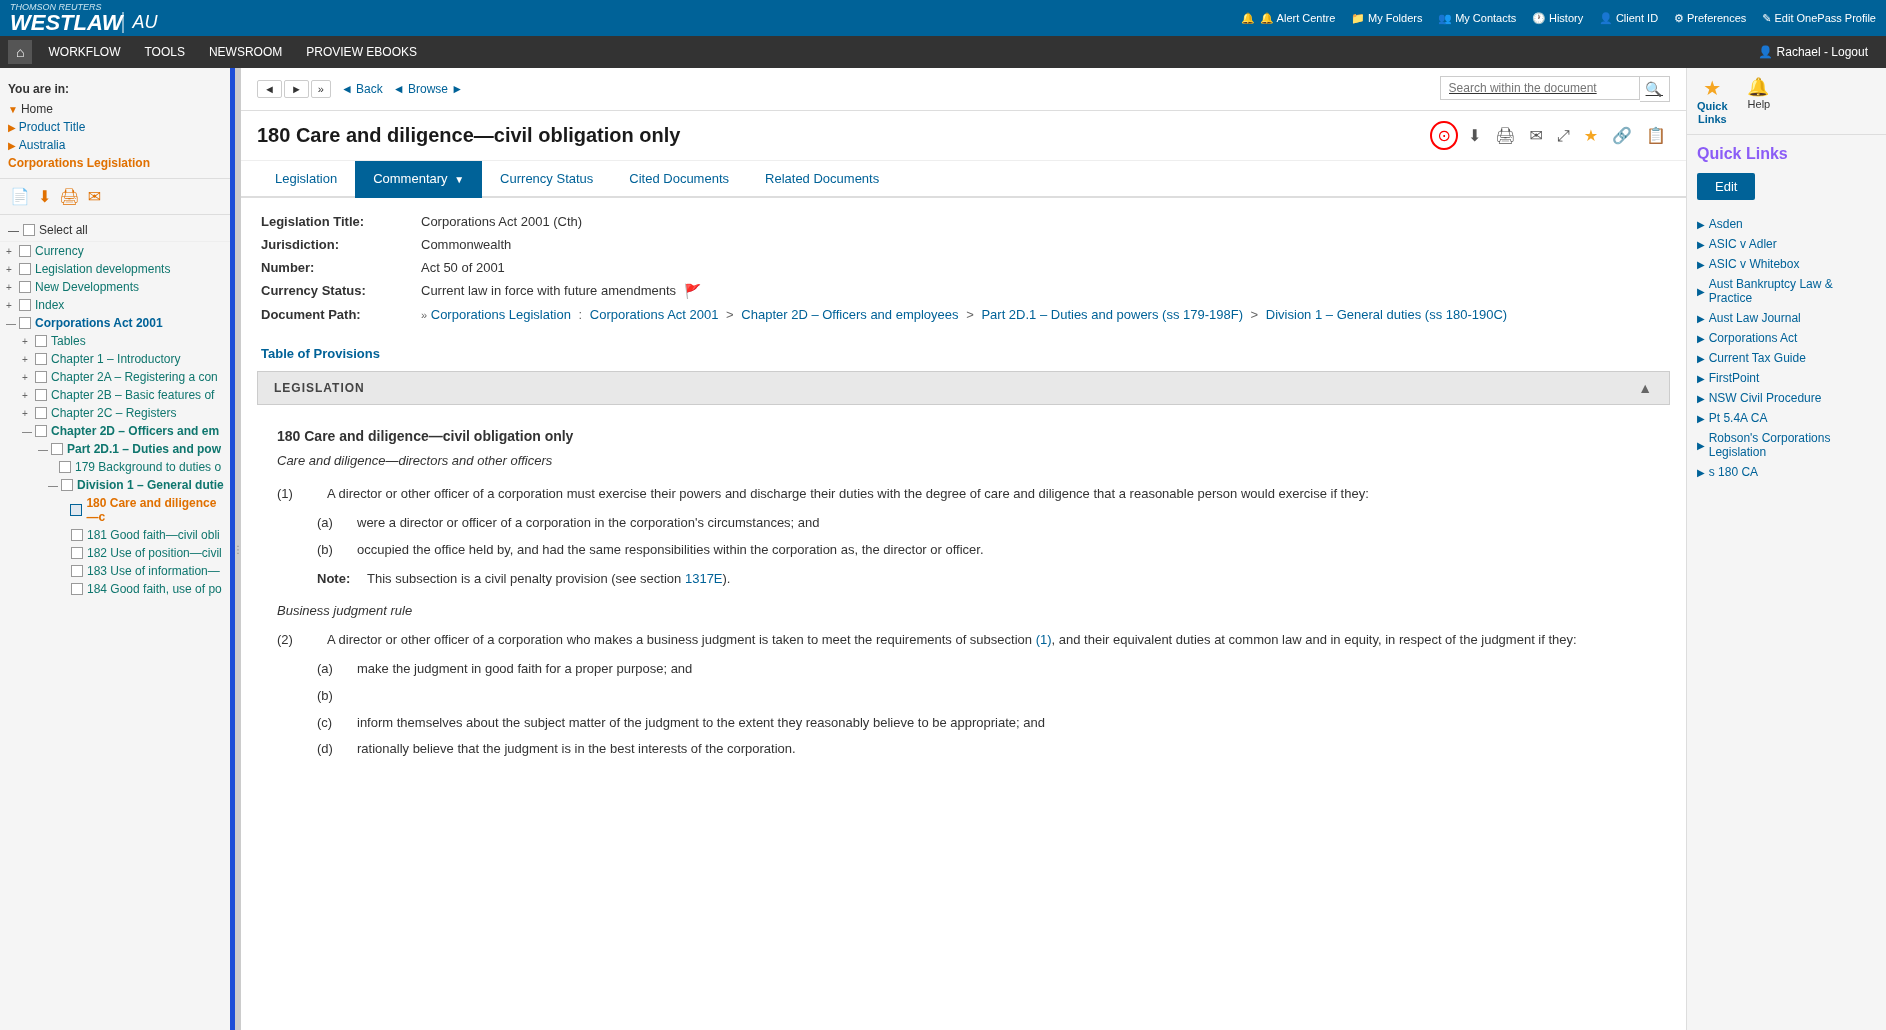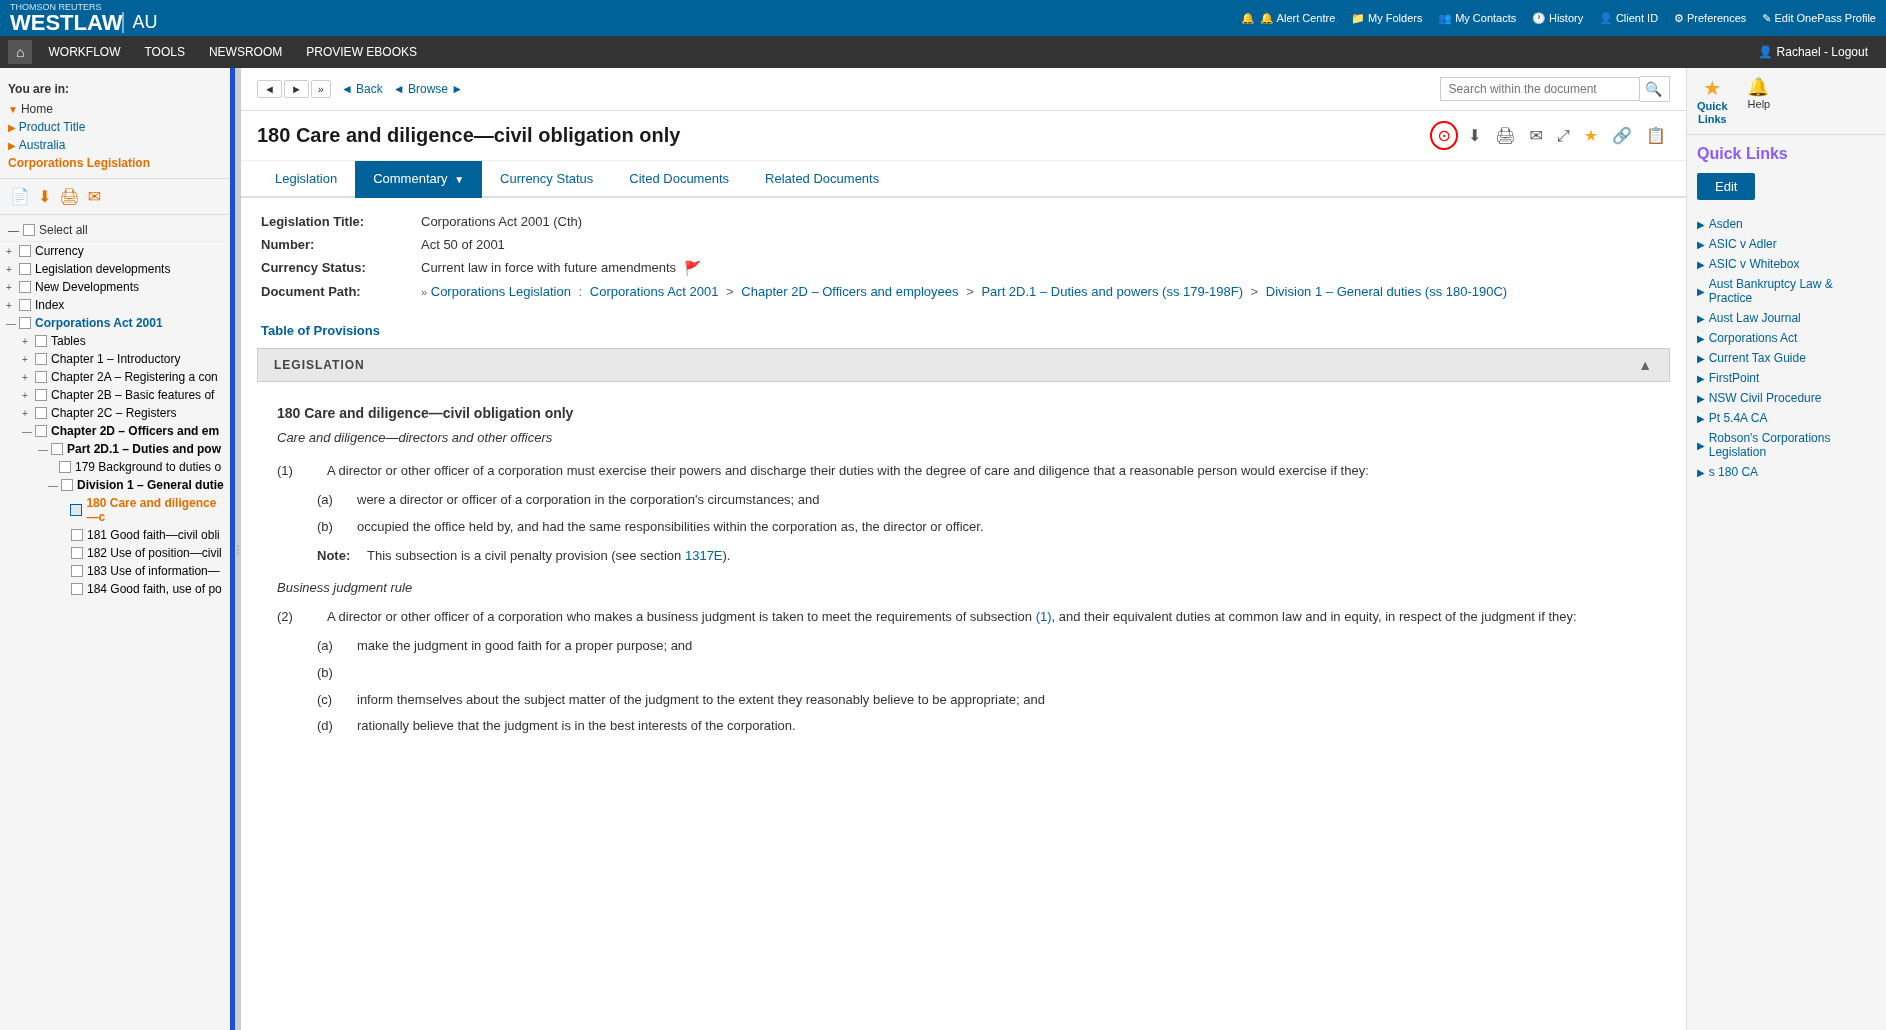"THOMSON REUTERS" #logo-area { font-style: none -> italic }
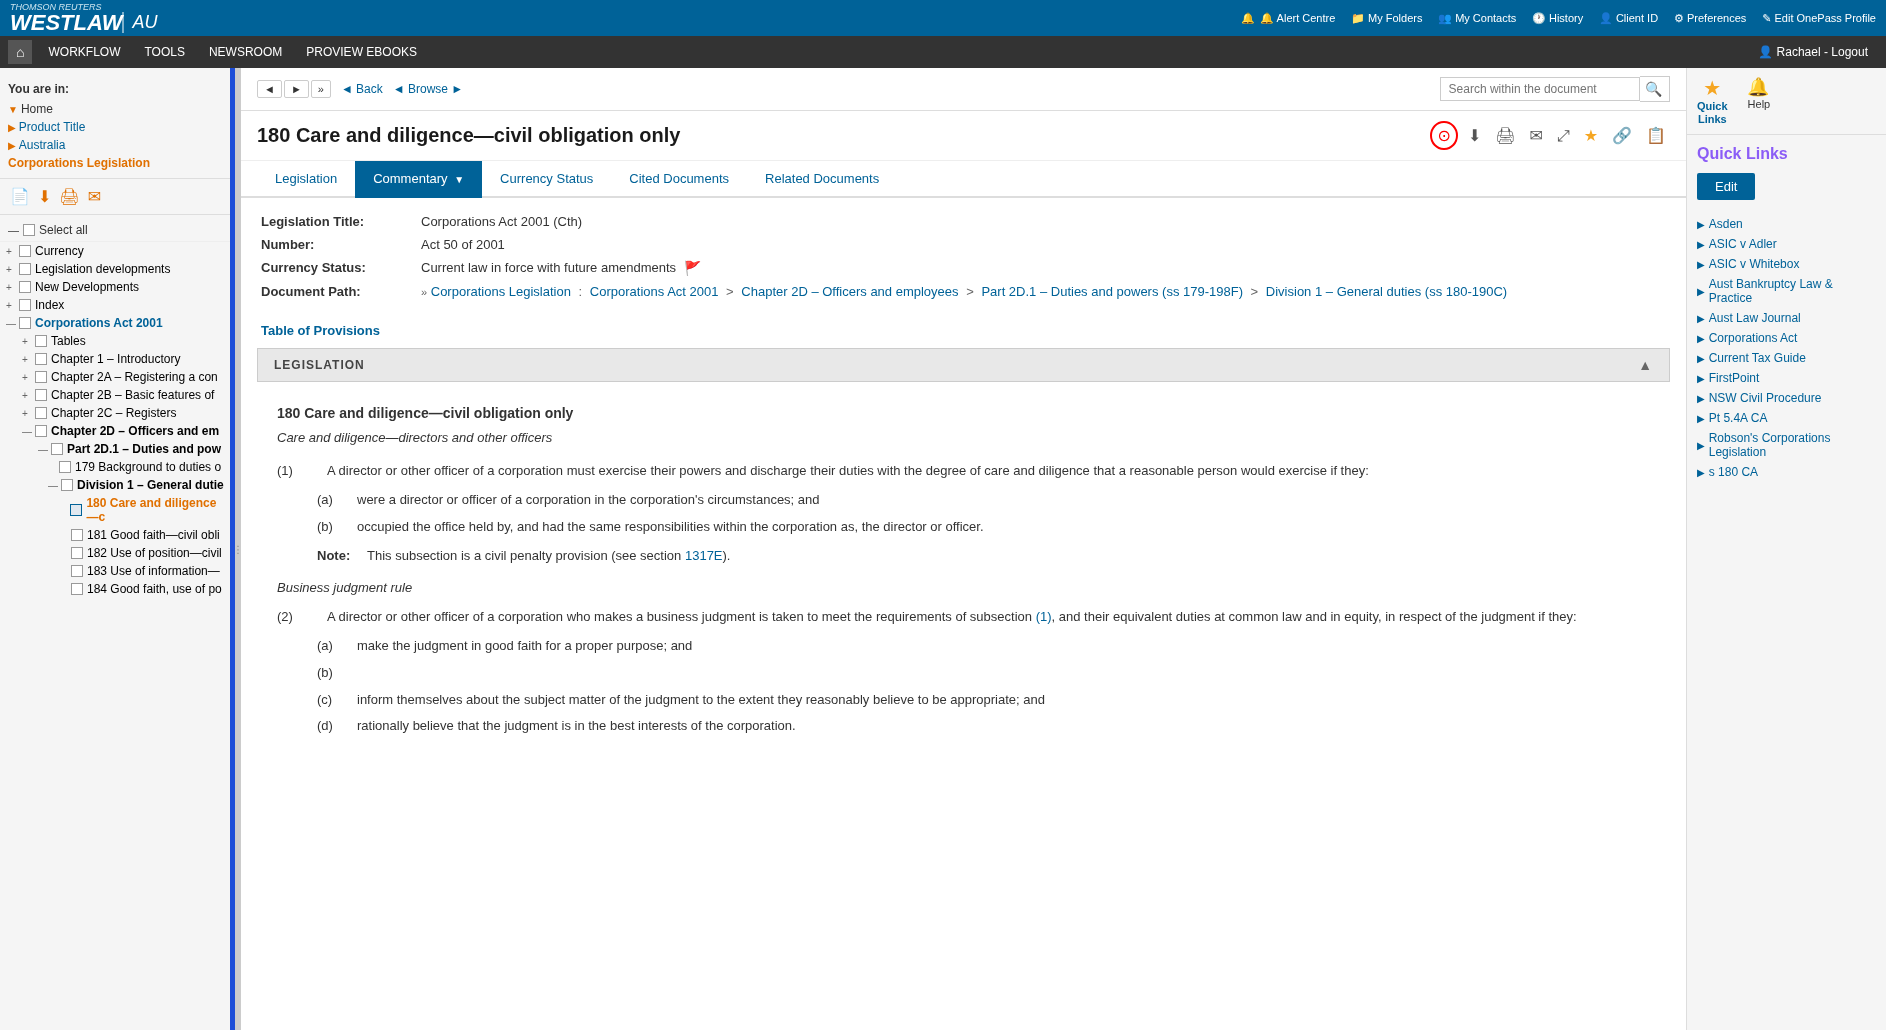"Search within the document" .search-box-area { align-items: center -> flex-start; text-decoration: none -> underline }
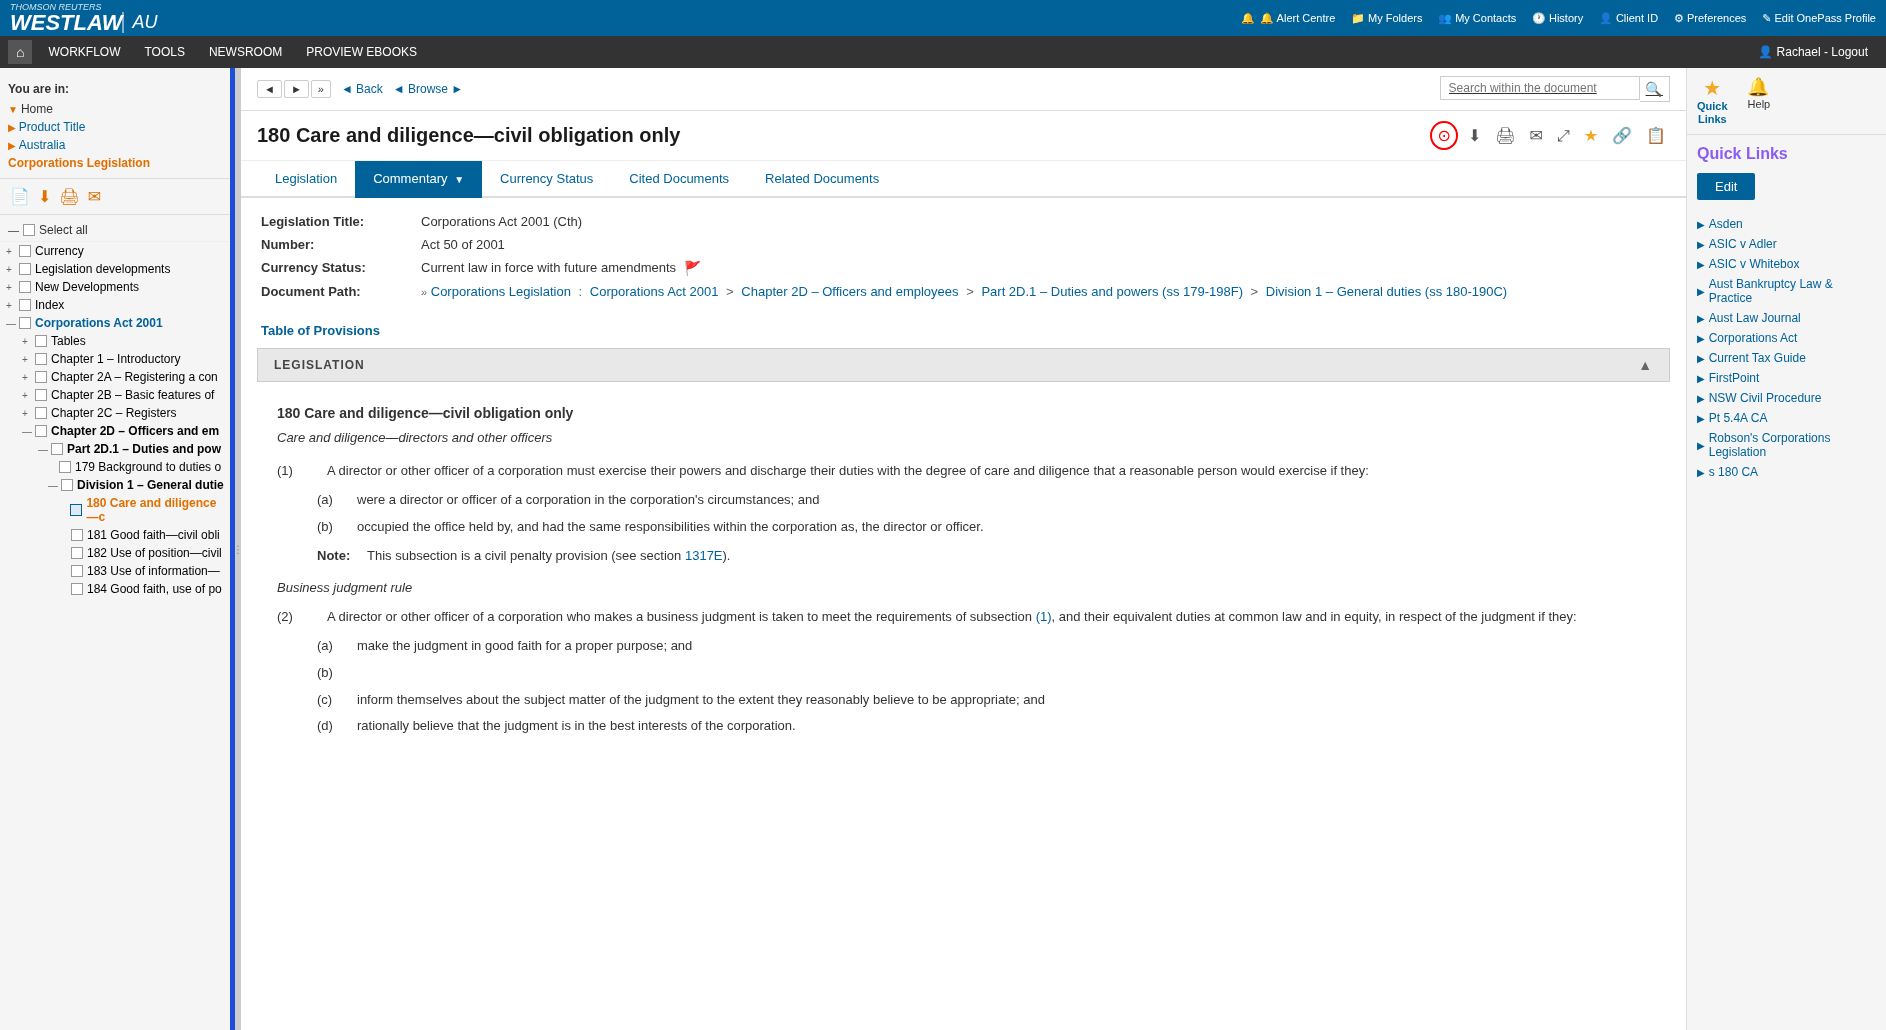"Currency" .tree-label { color: #000000 -> #0f766e }
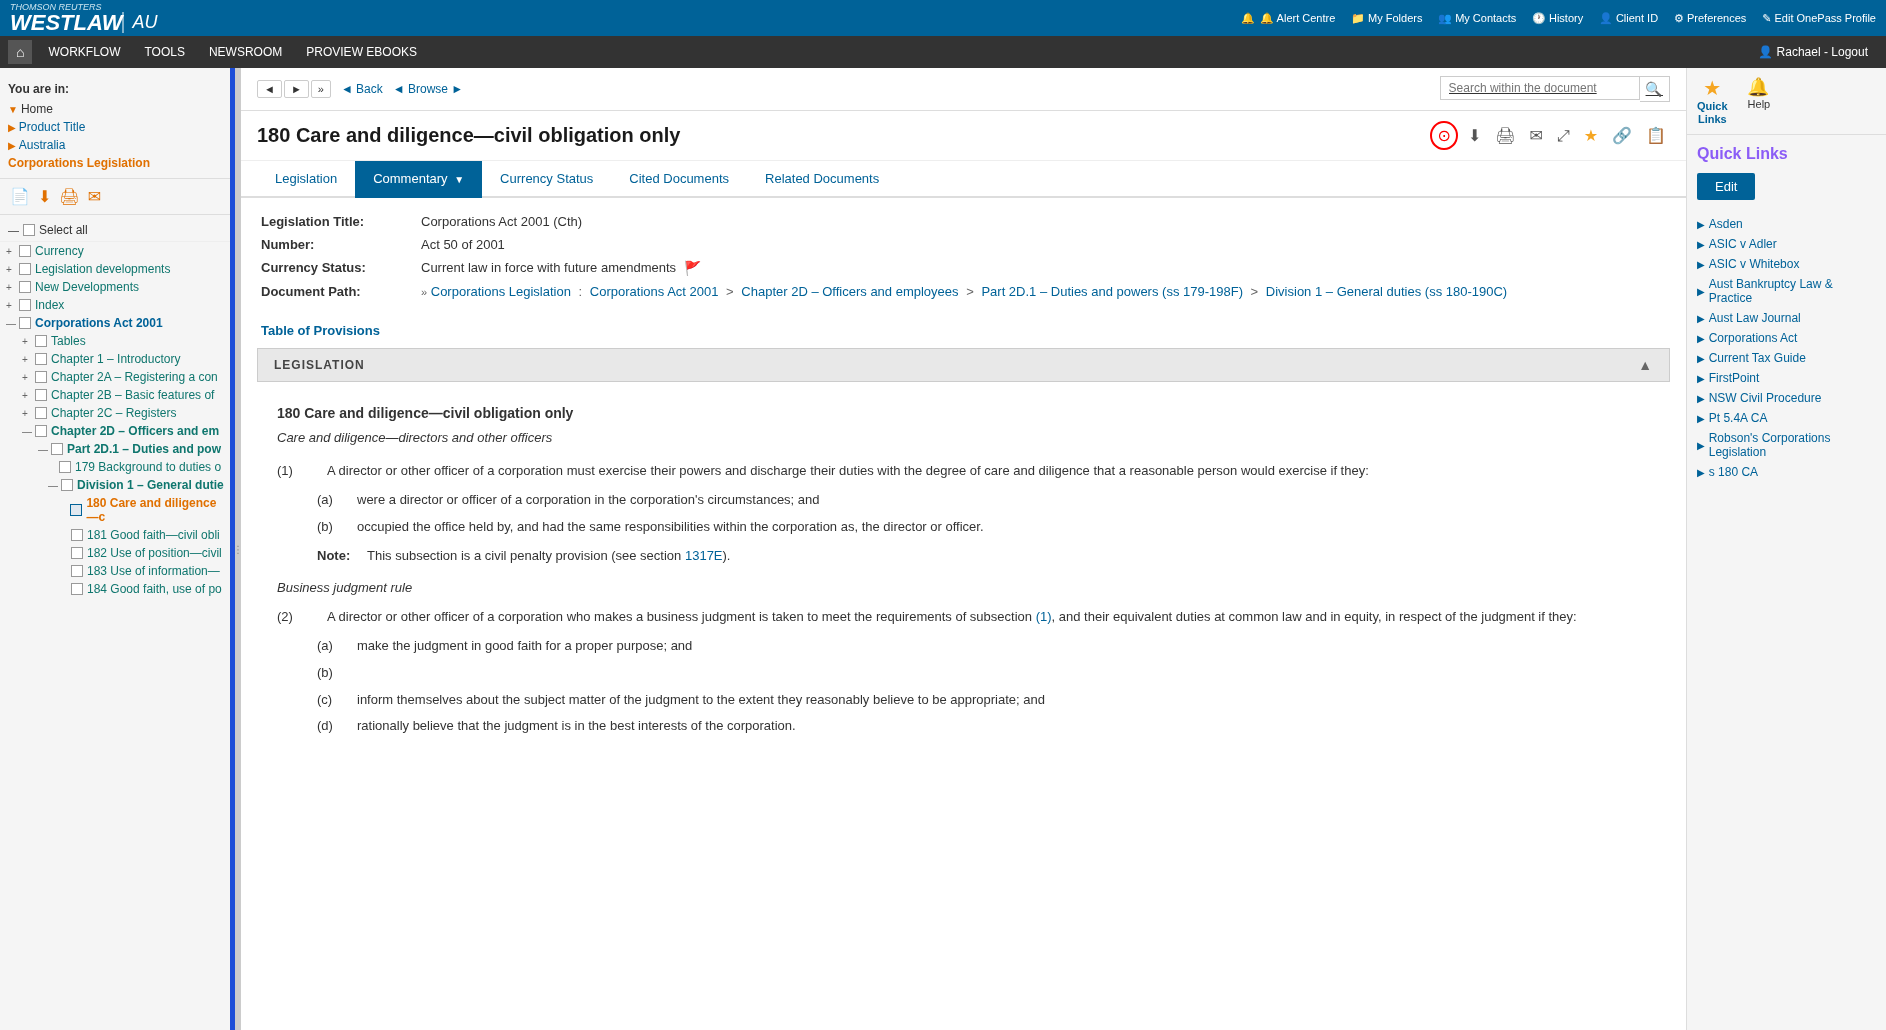"Jurisdiction:" div.meta-row { html: none -> <div> <span>Jurisdiction:</span> <span>Commonwealth</span> </div> }
